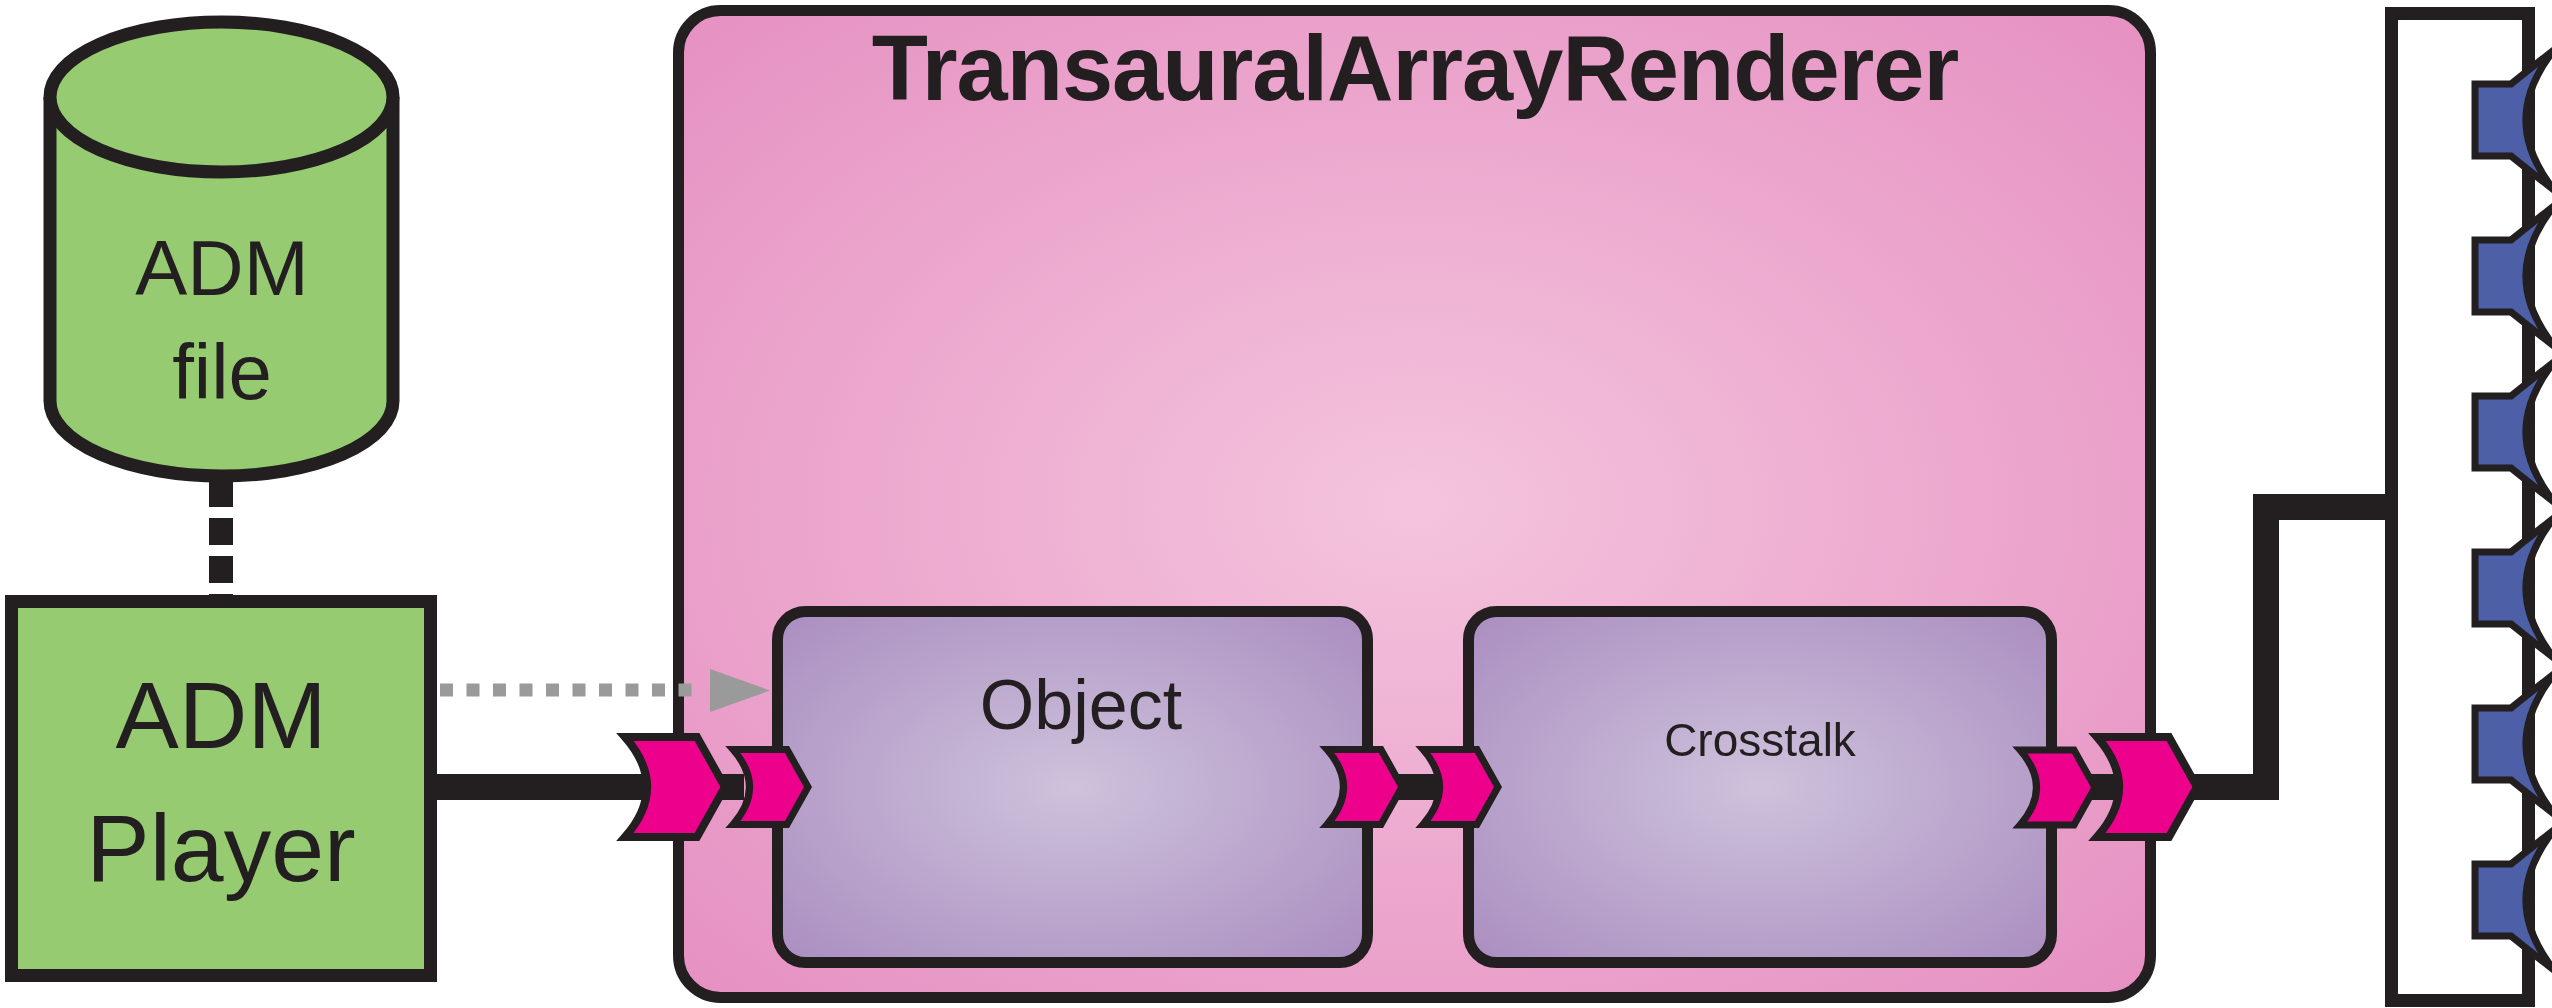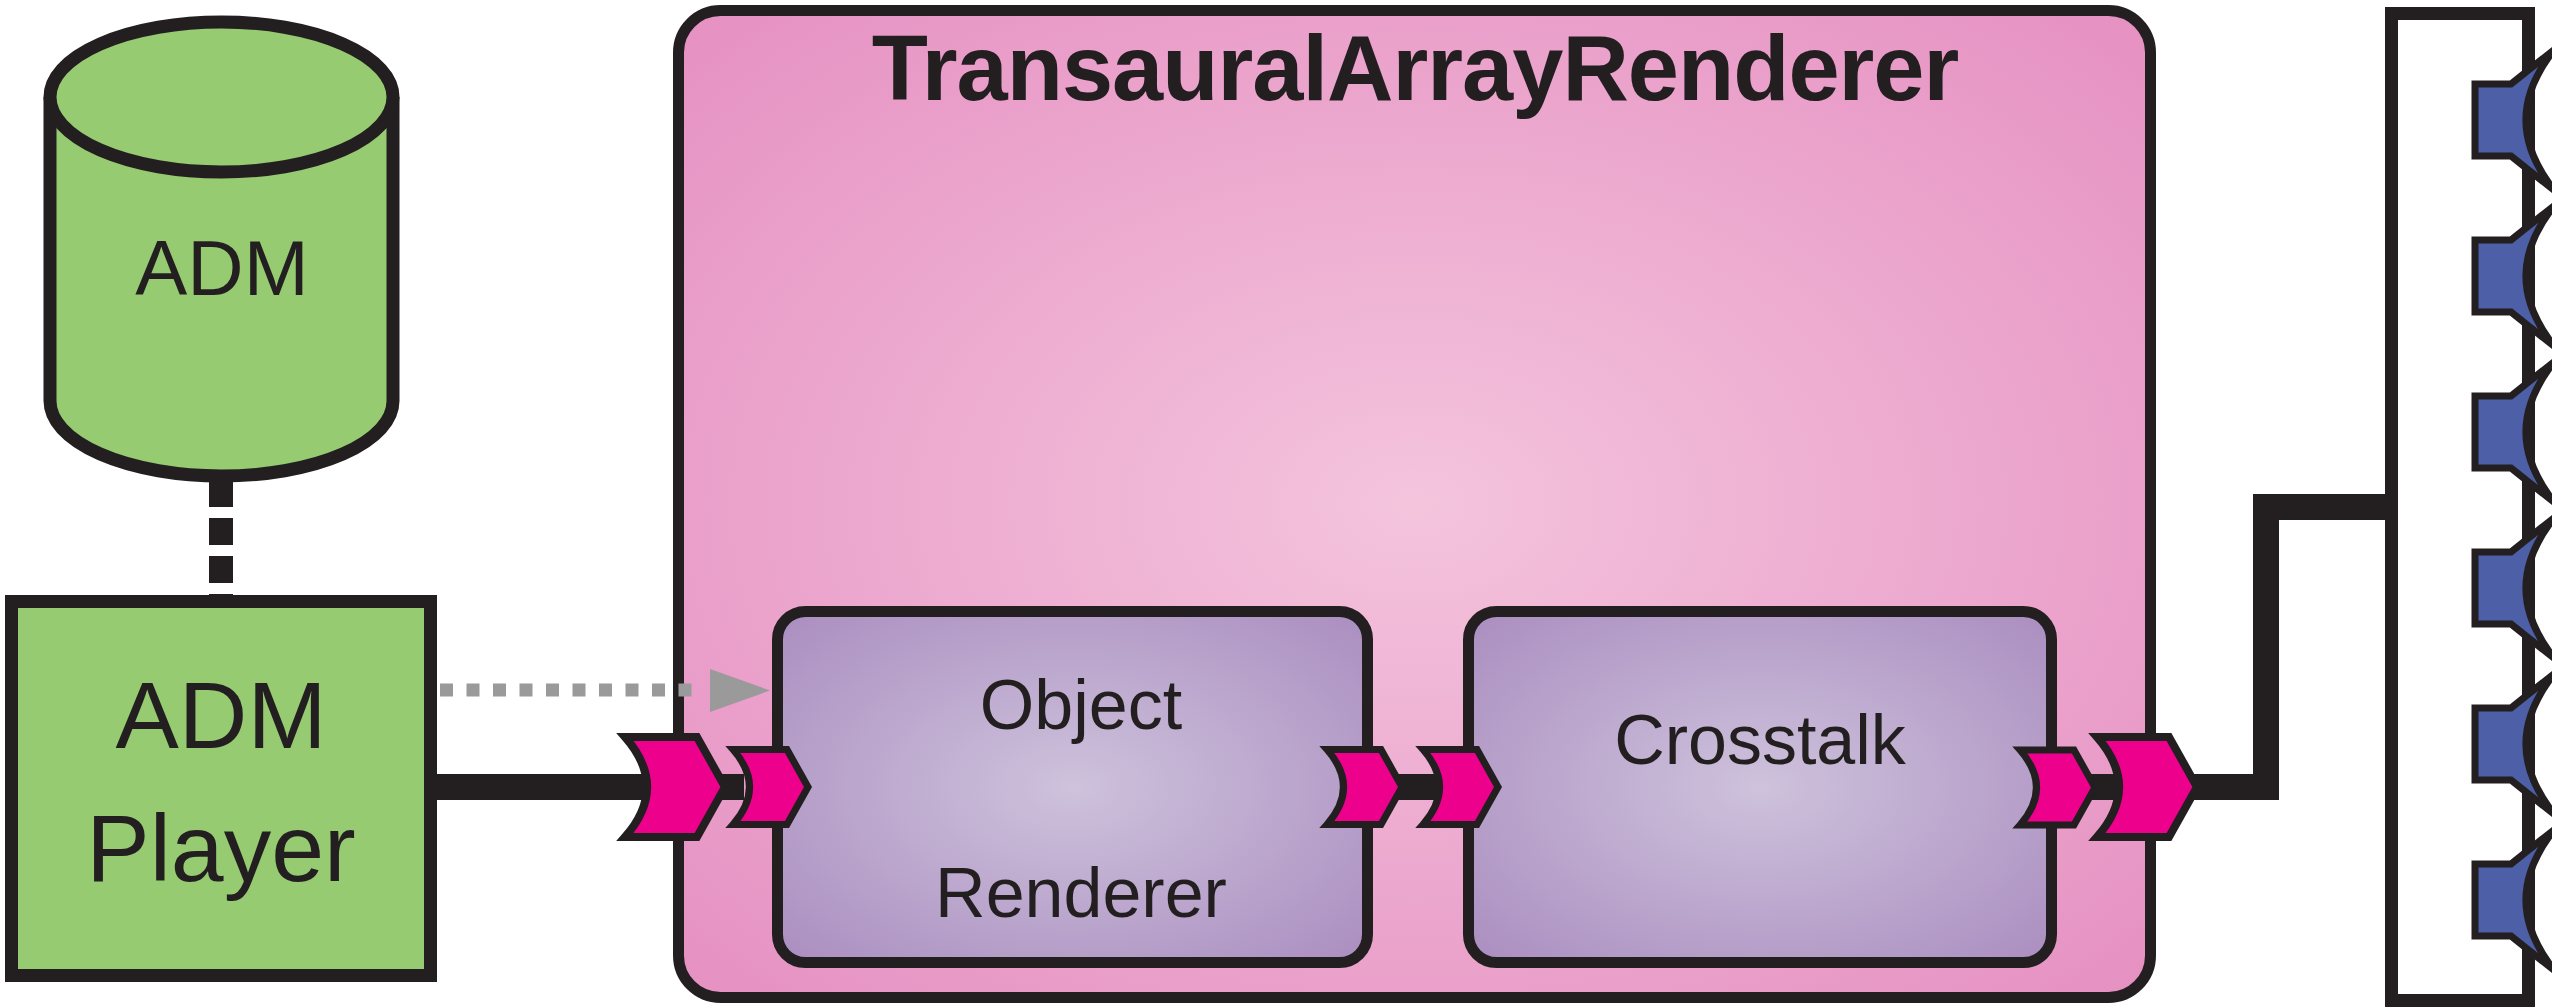"file" div.lbl { html: none -> <div>file</div> }
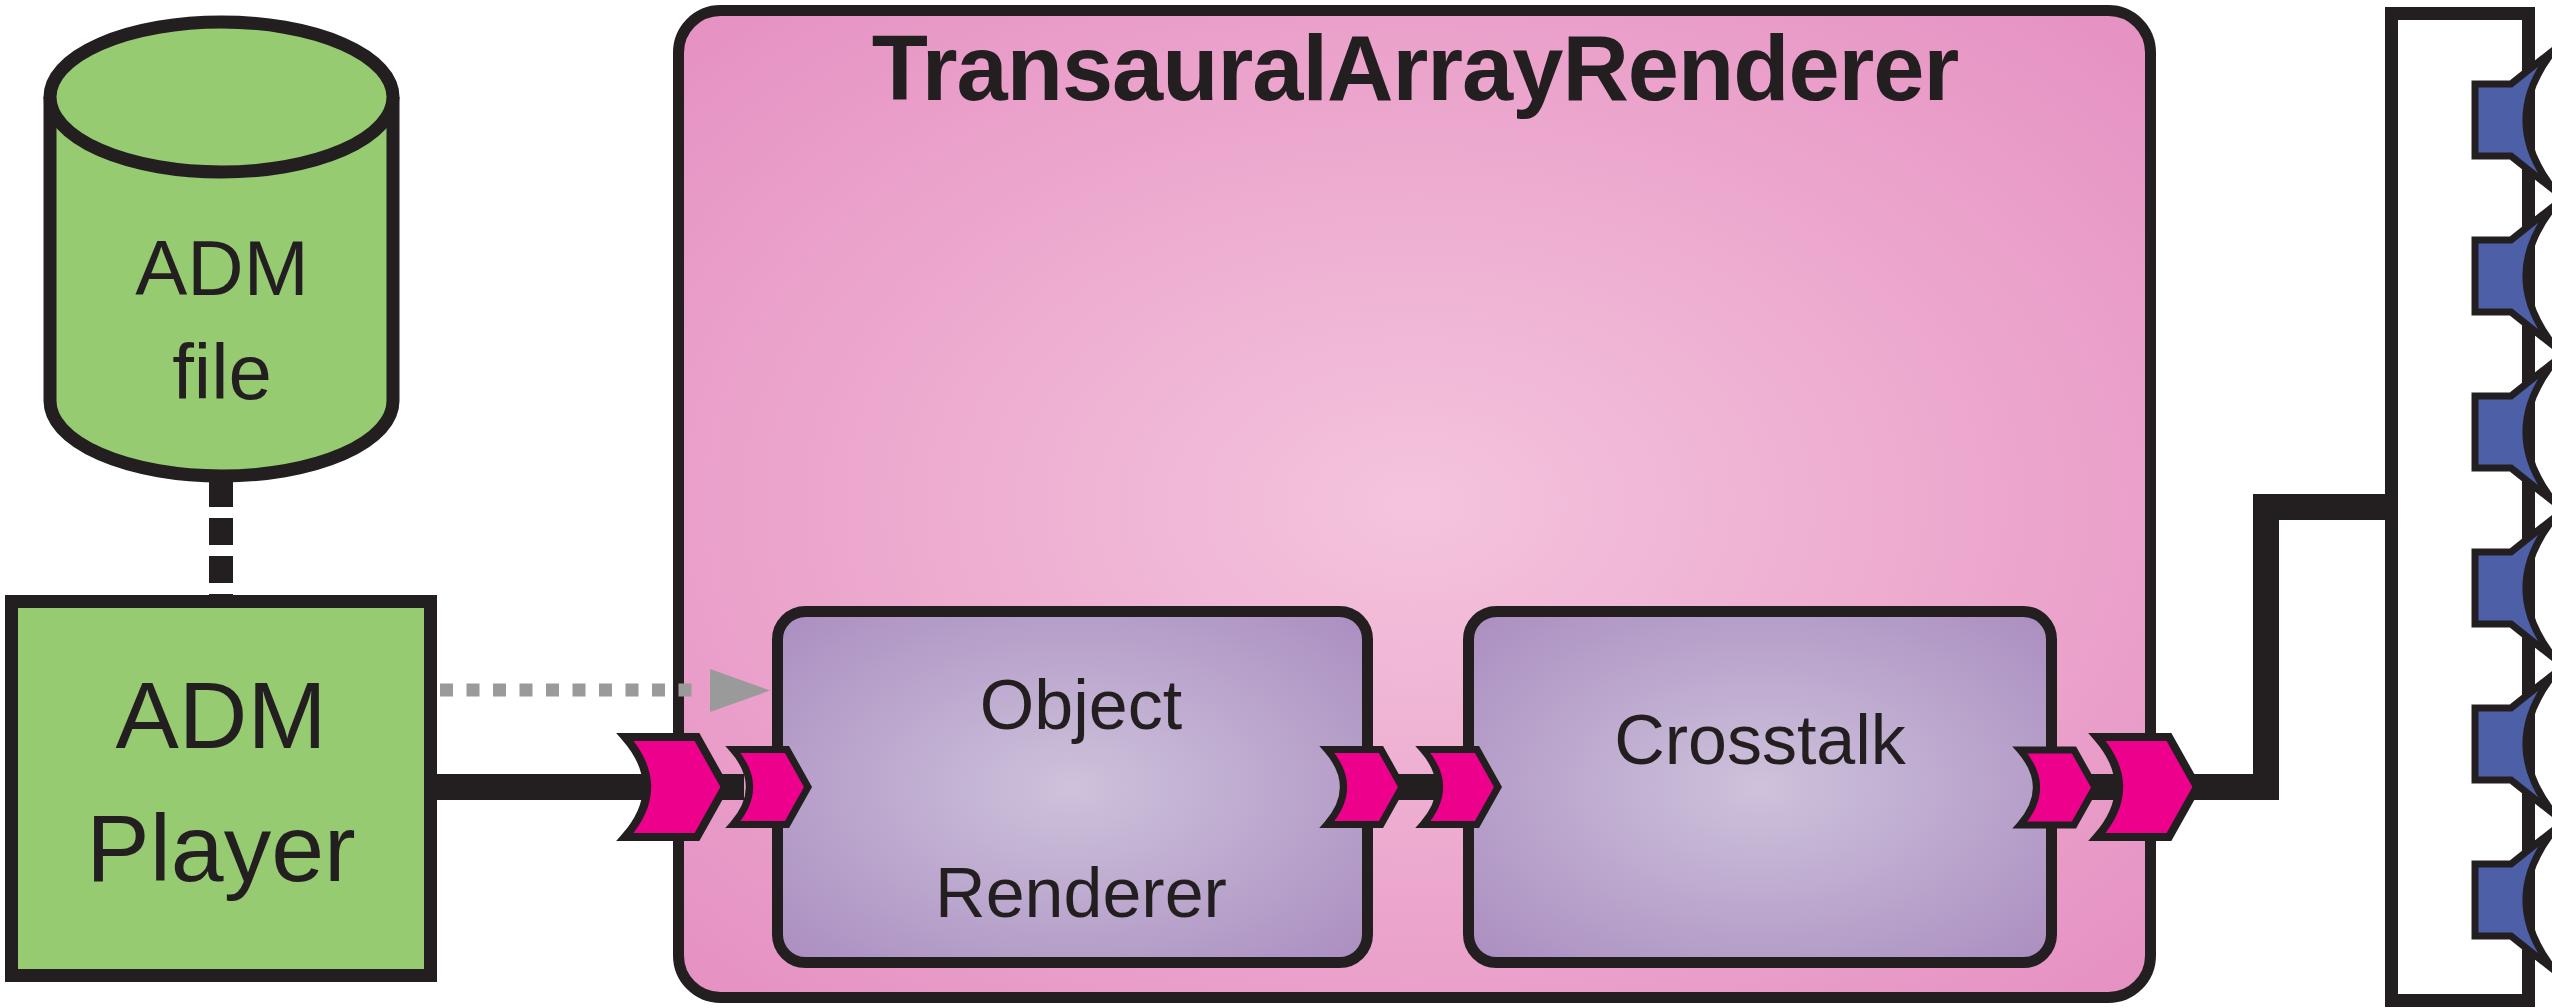"Crosstalk" .ctc-line { font-size: 70px -> 46px }
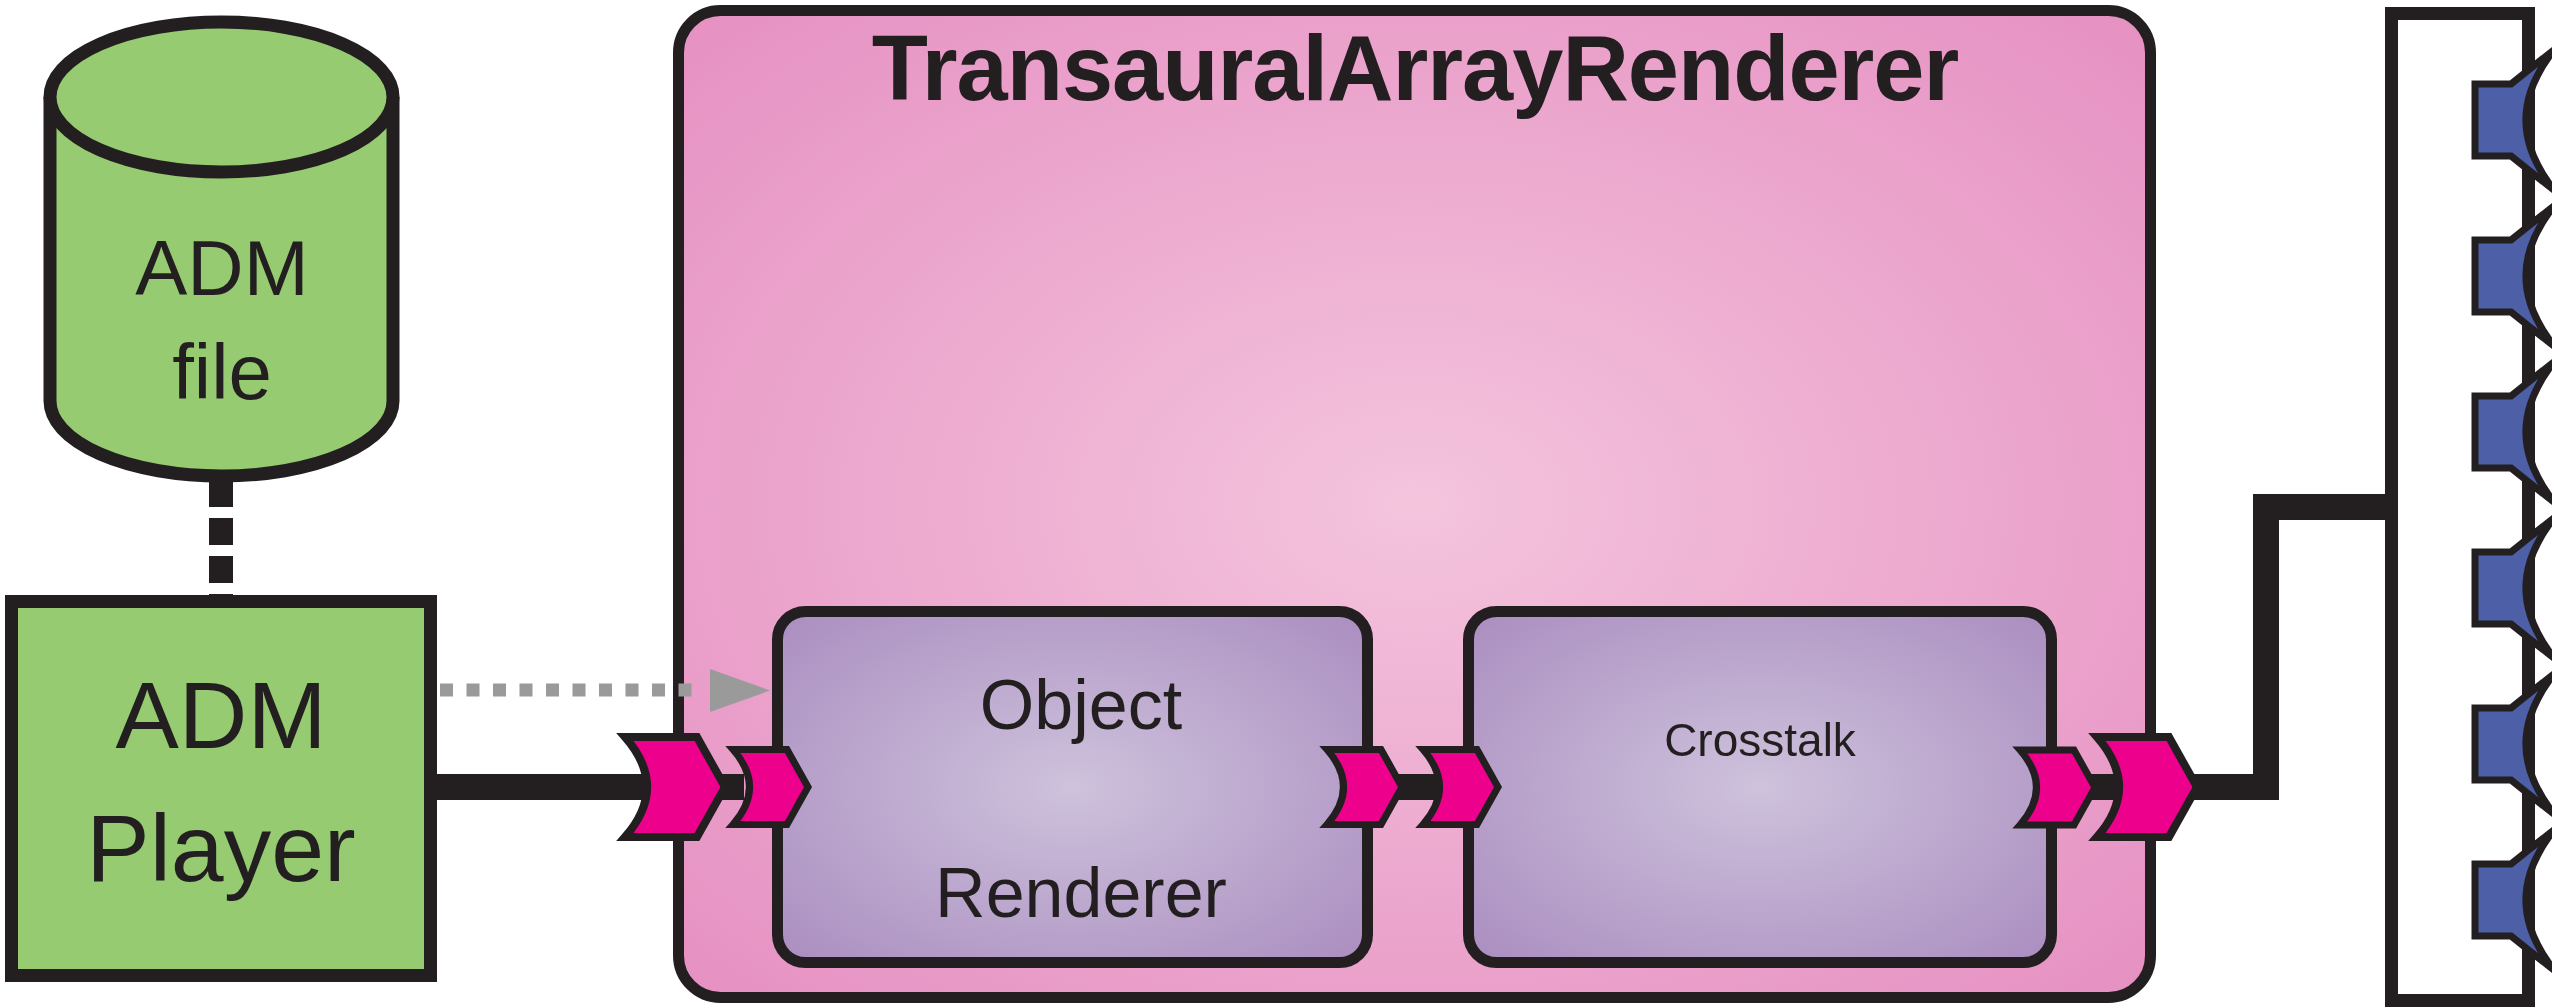"Renderer" div.lbl { html: <div>Renderer</div> -> none }
